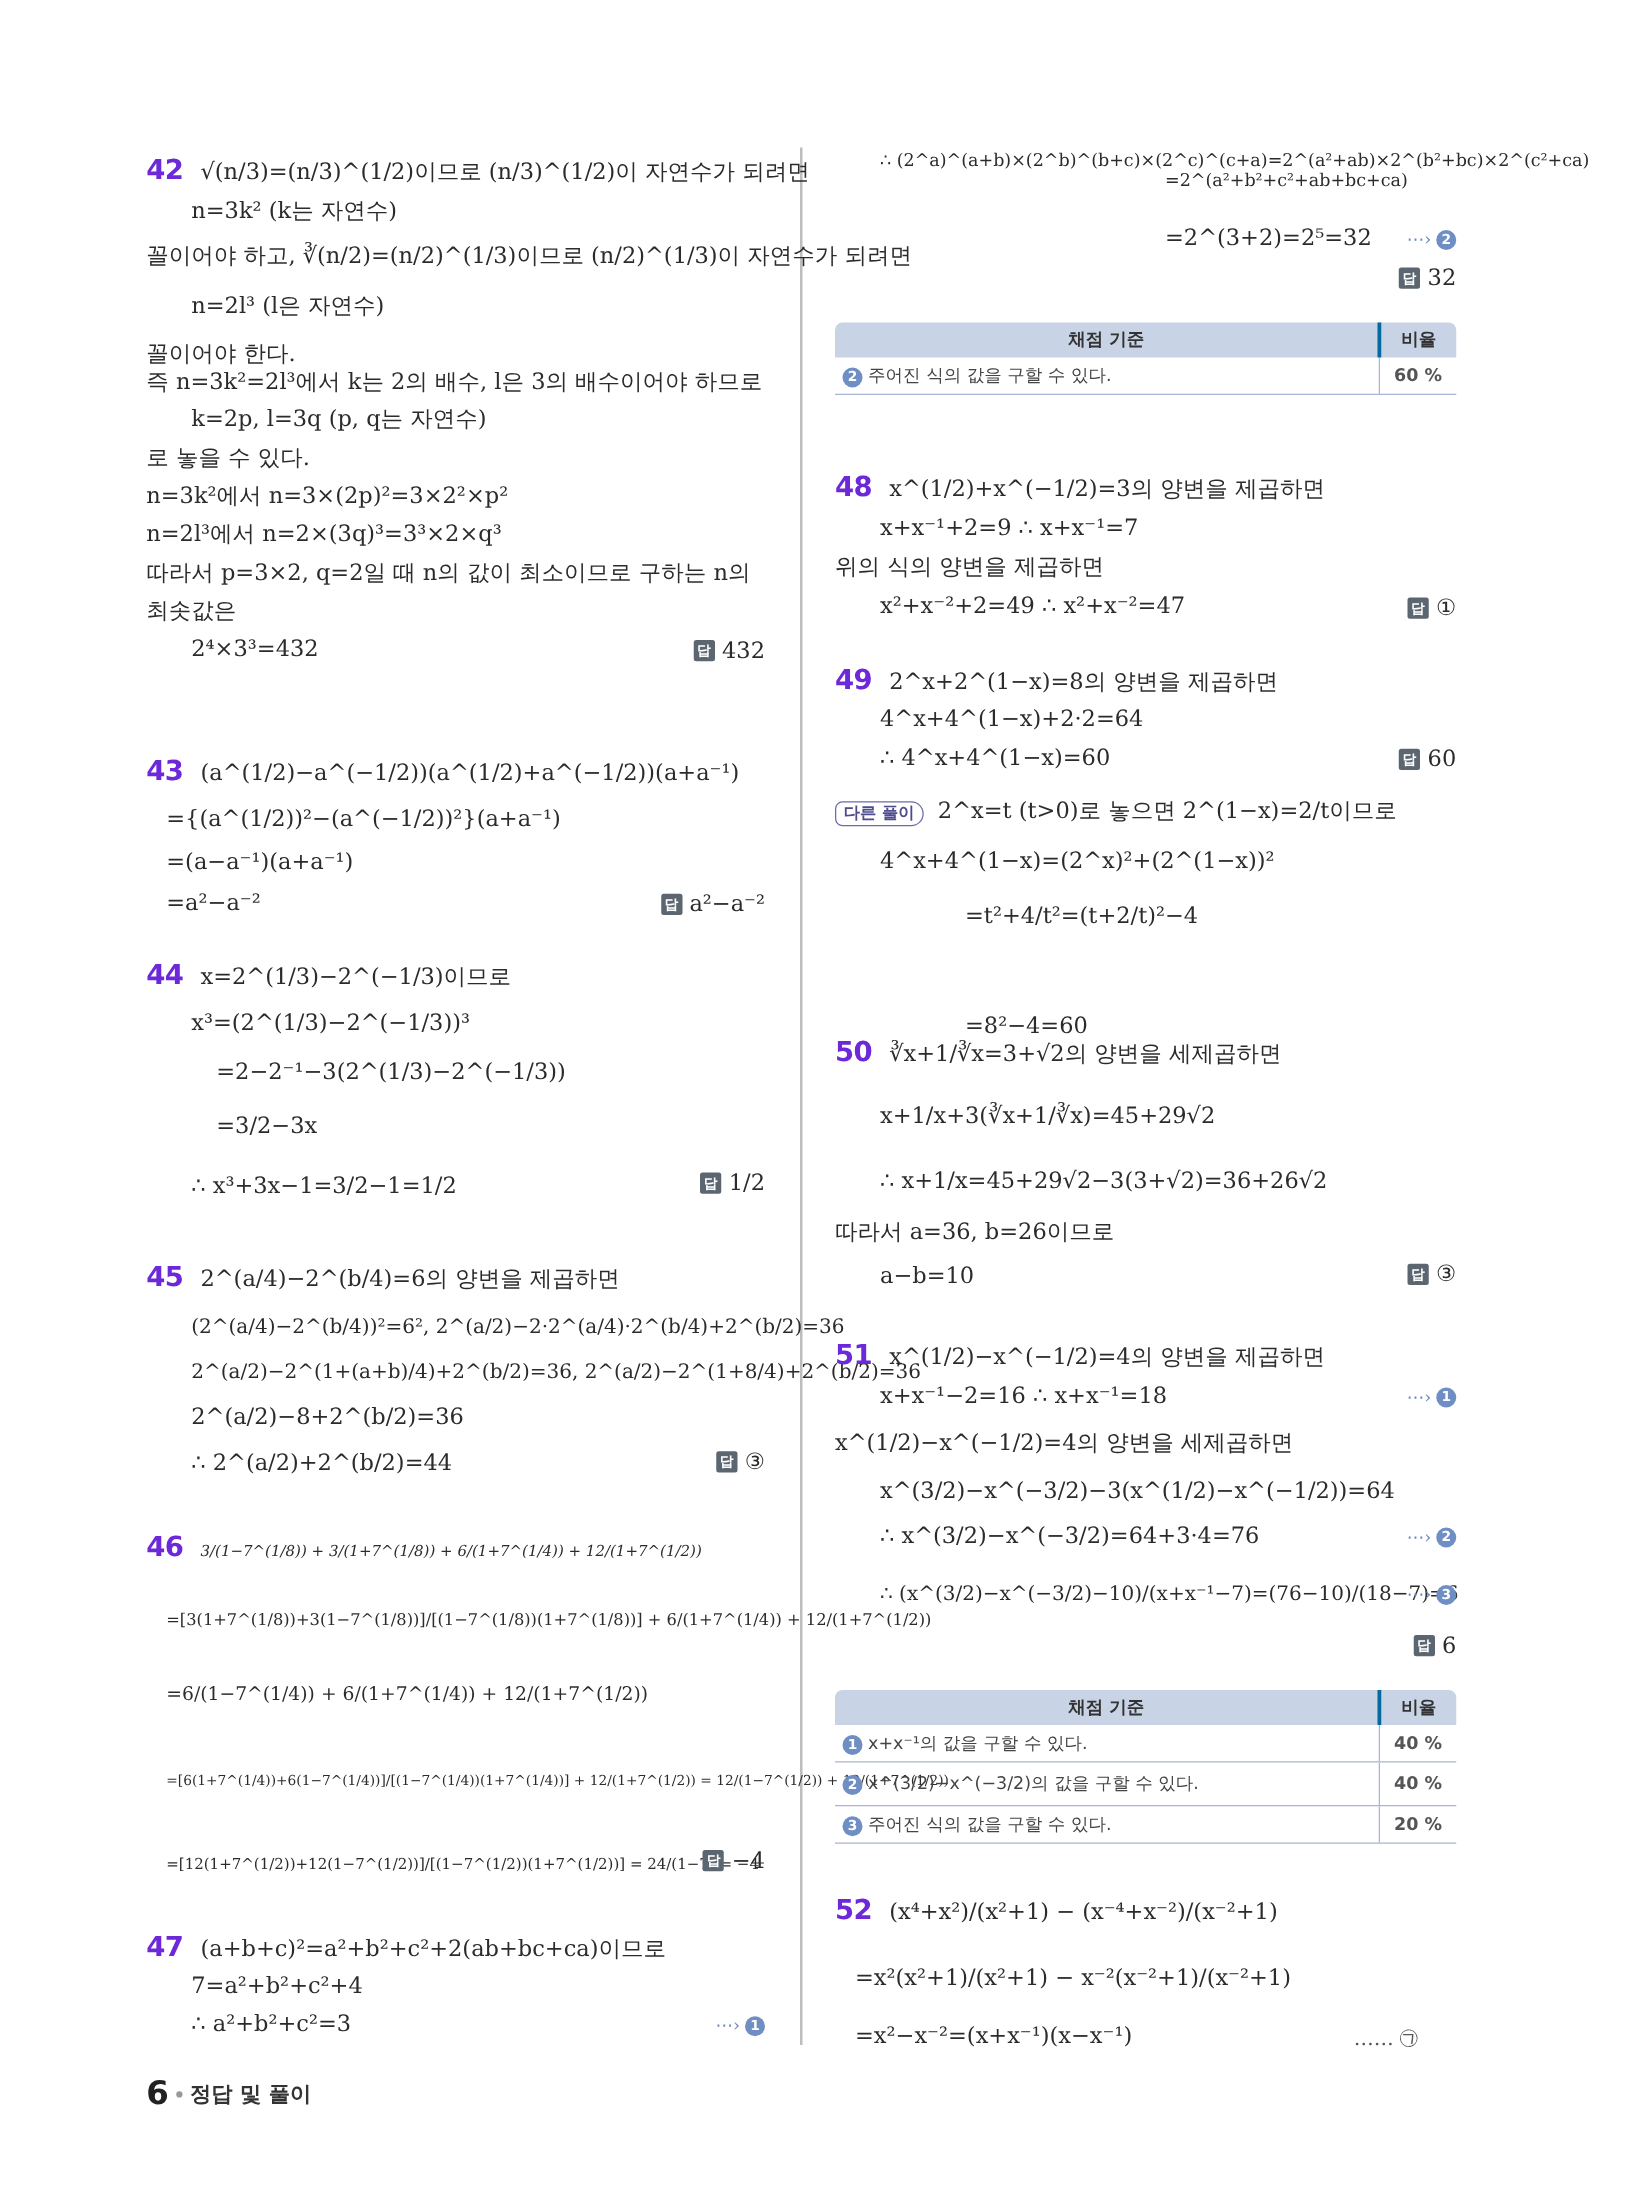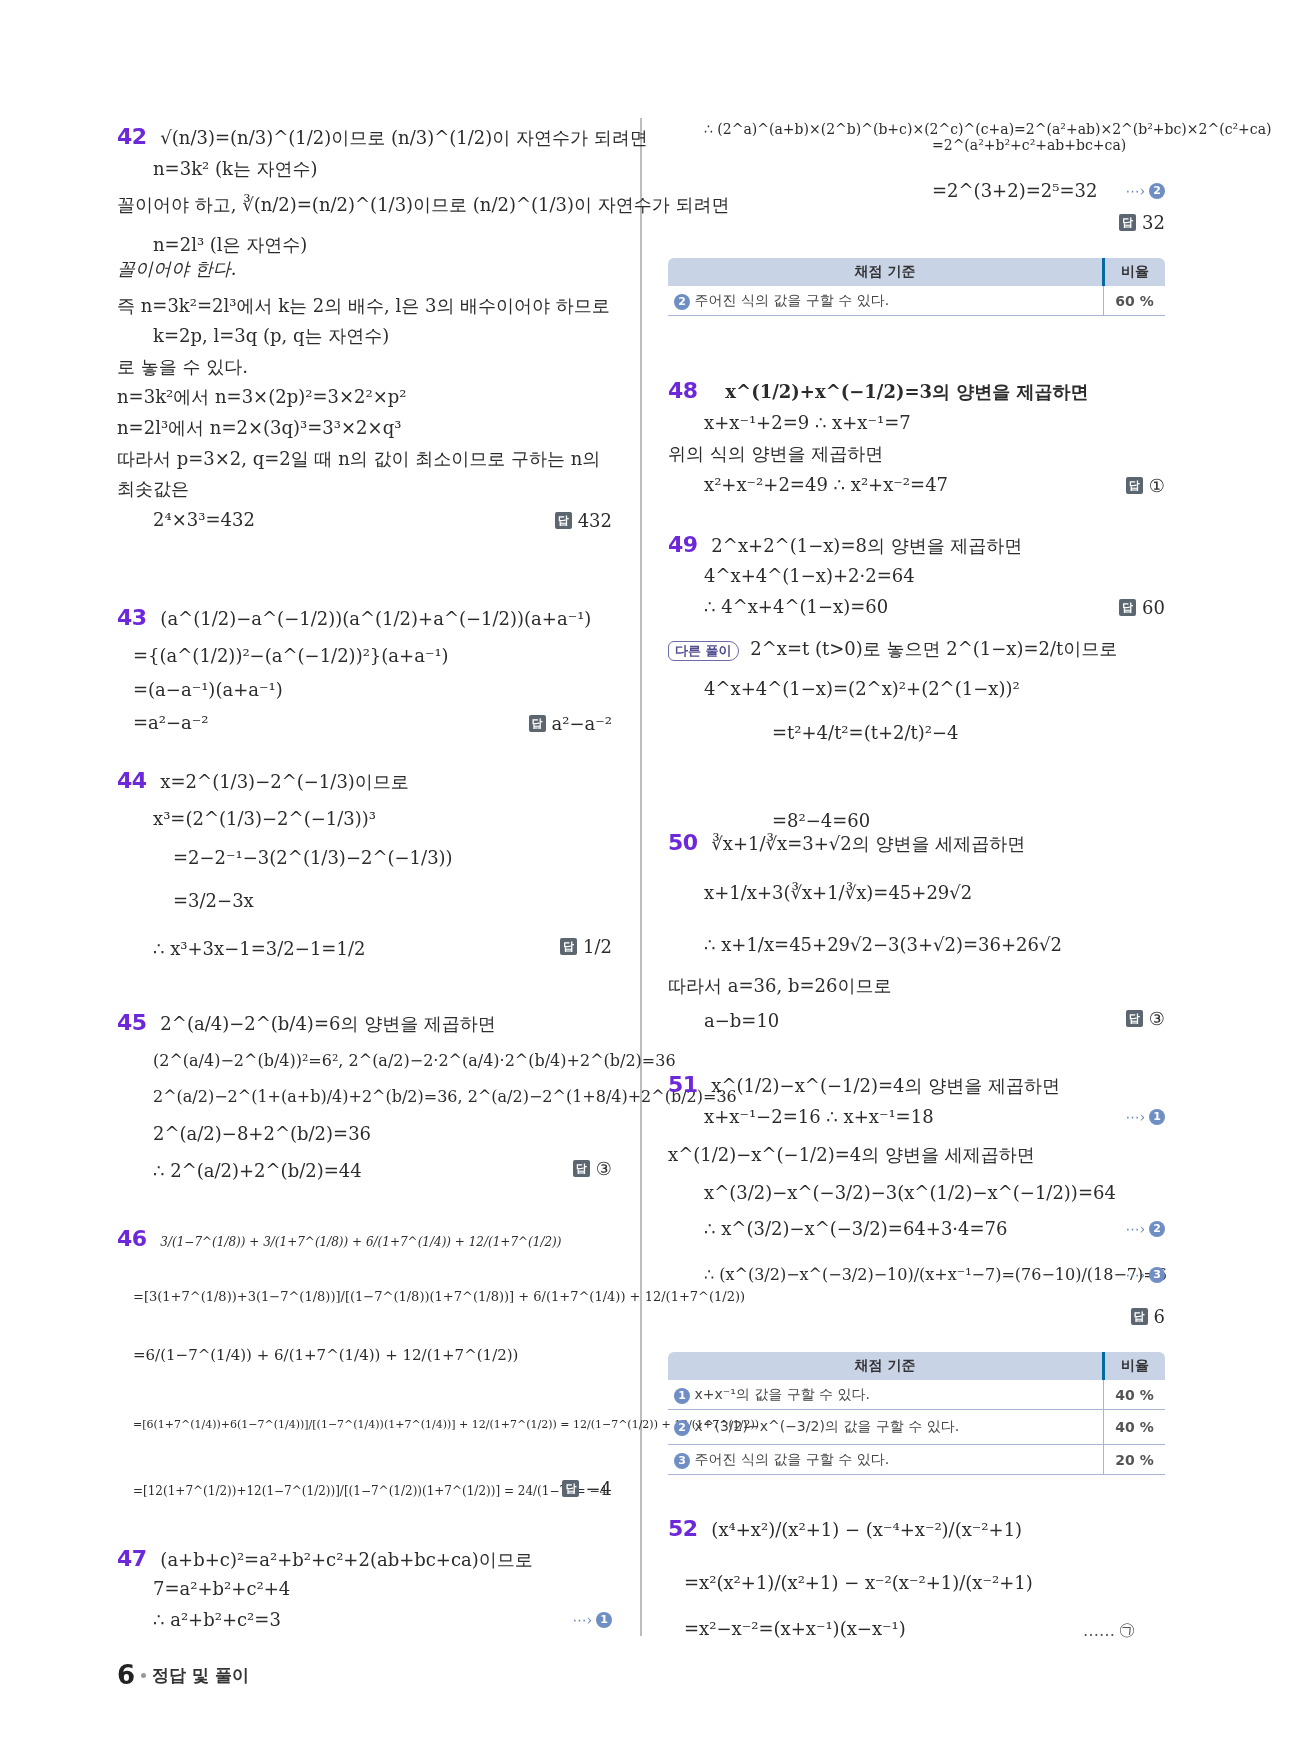"꼴이어야 한다." div.line { font-style: italic -> none; top: 256px -> 271px }
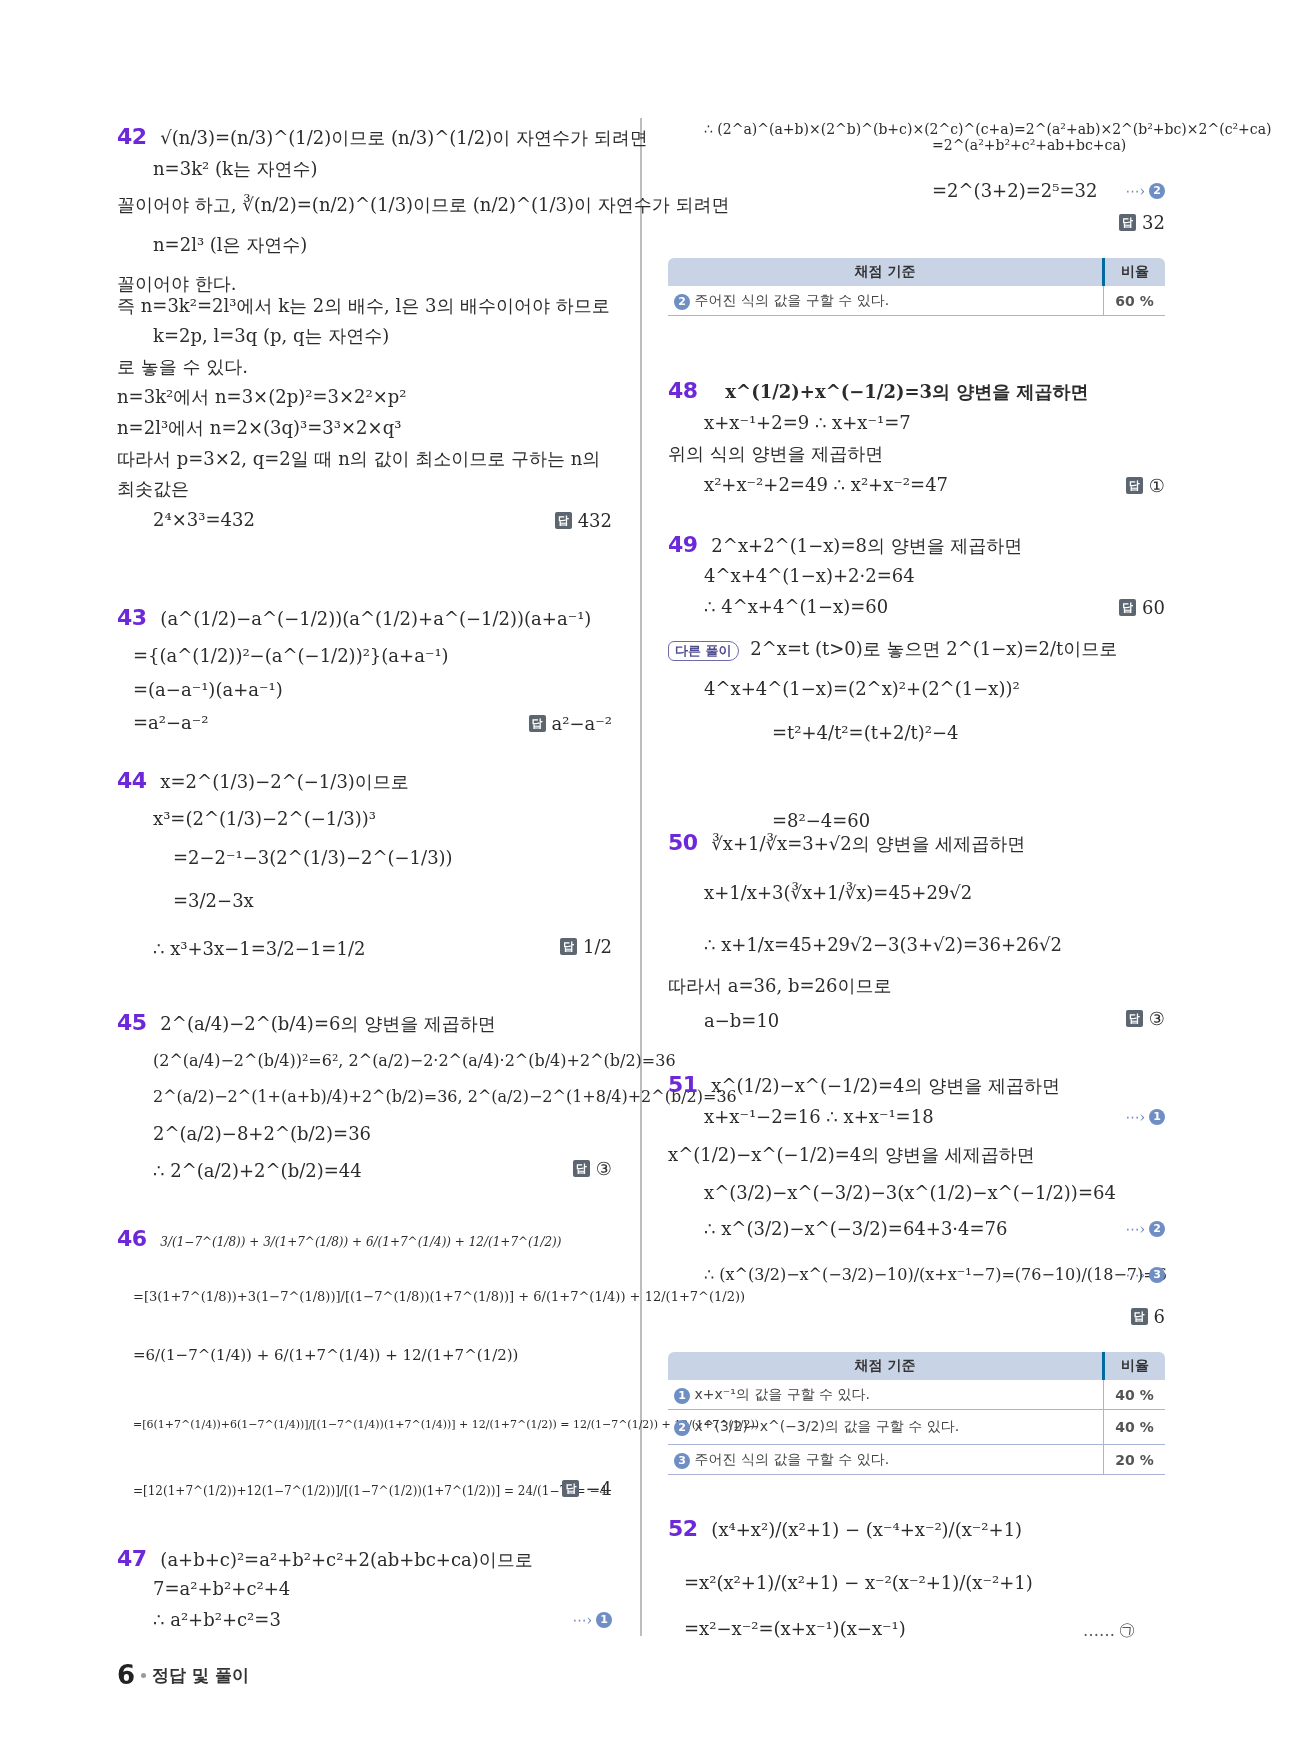"x^(1/2)+x^(−1/2)=3의 양변을 제곱하면" span { font-weight: bold -> none; margin-left: 22px -> 8px }
